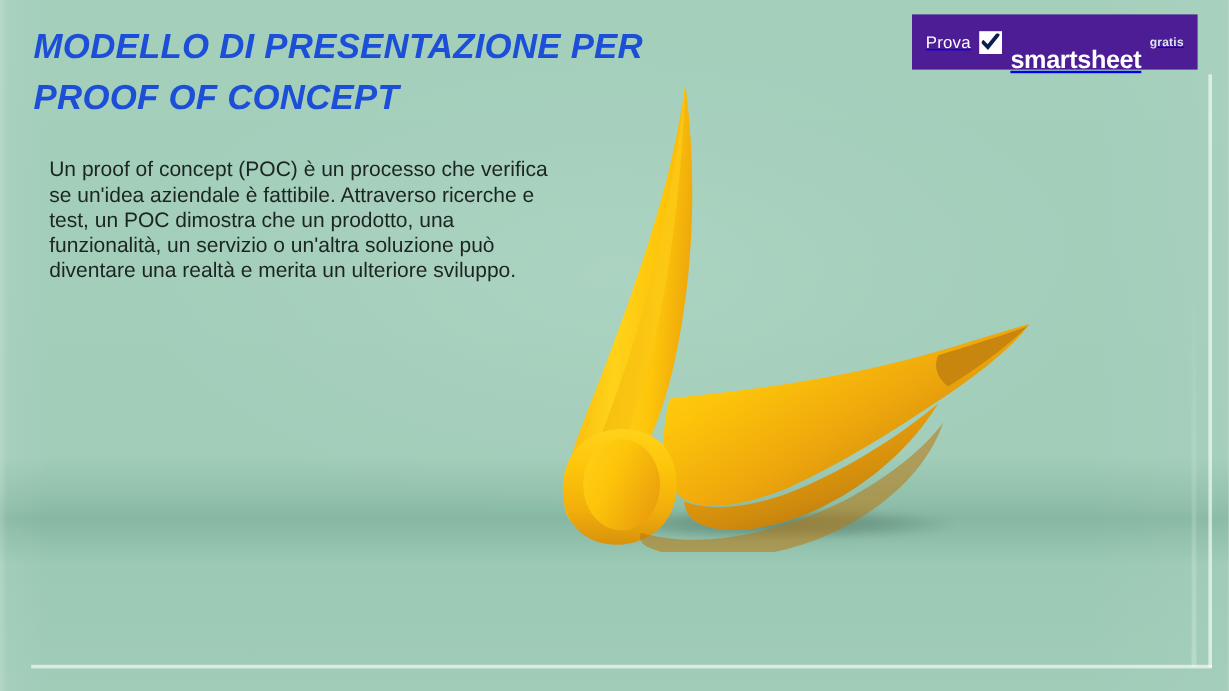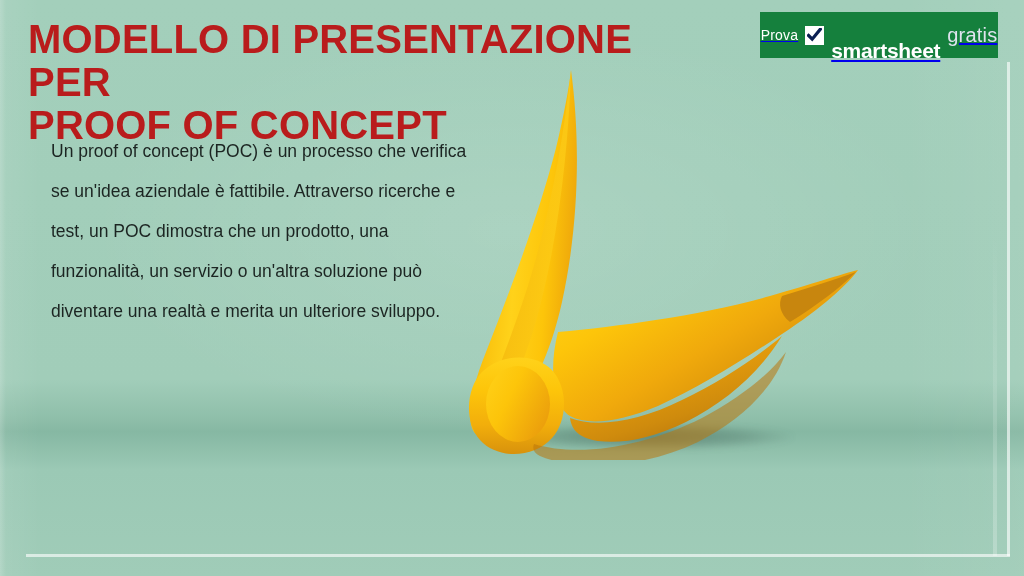"MODELLO DI PRESENTAZIONE PER" .title { color: #b91c1c -> #1d4ed8; font-size: 40px -> 29px; font-style: none -> italic }
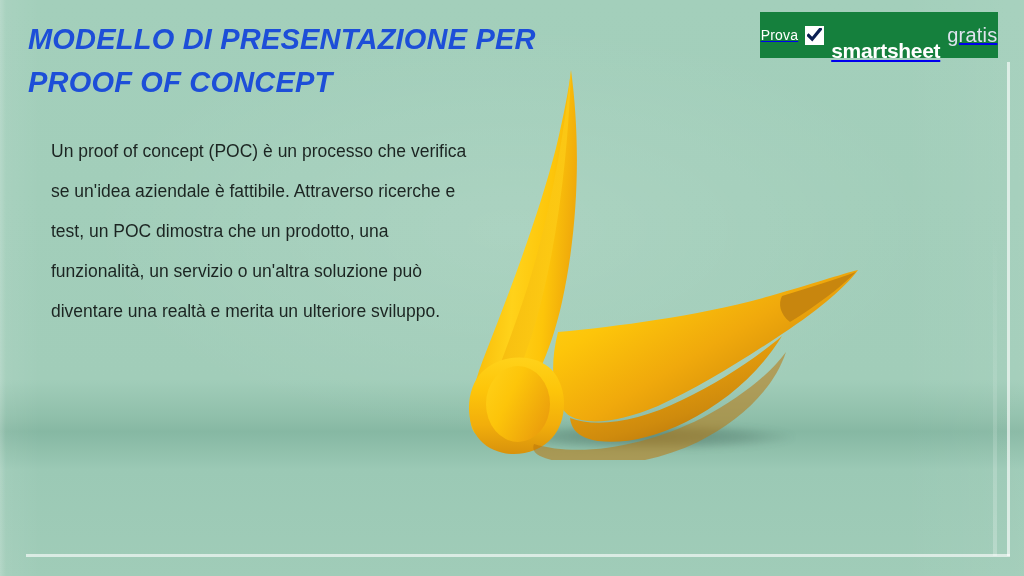"Prova" .badge { background: #15803d -> #4c1d95 }
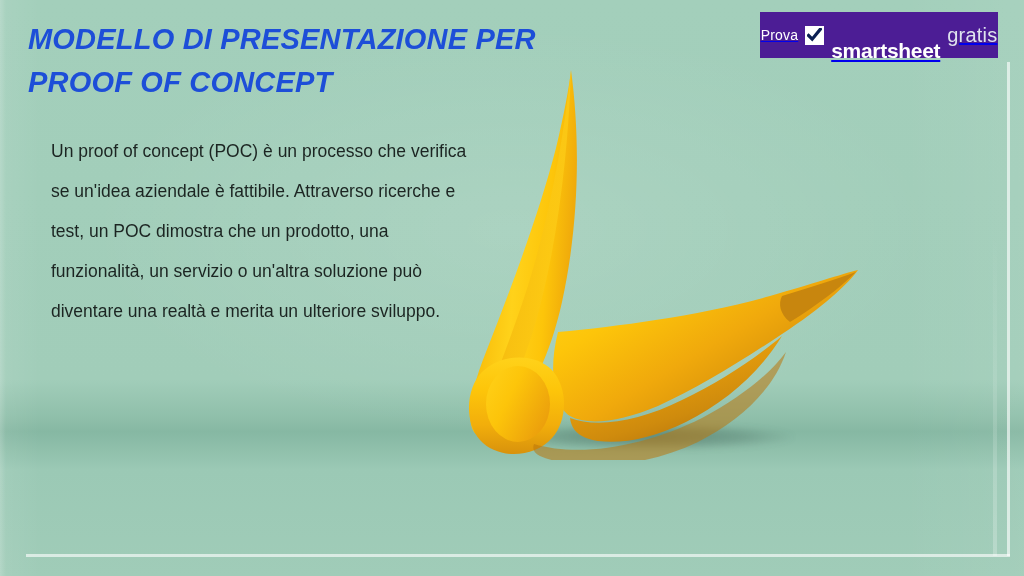"gratis" .badge-gratis { font-size: 20px -> 10px; font-weight: normal -> bold }
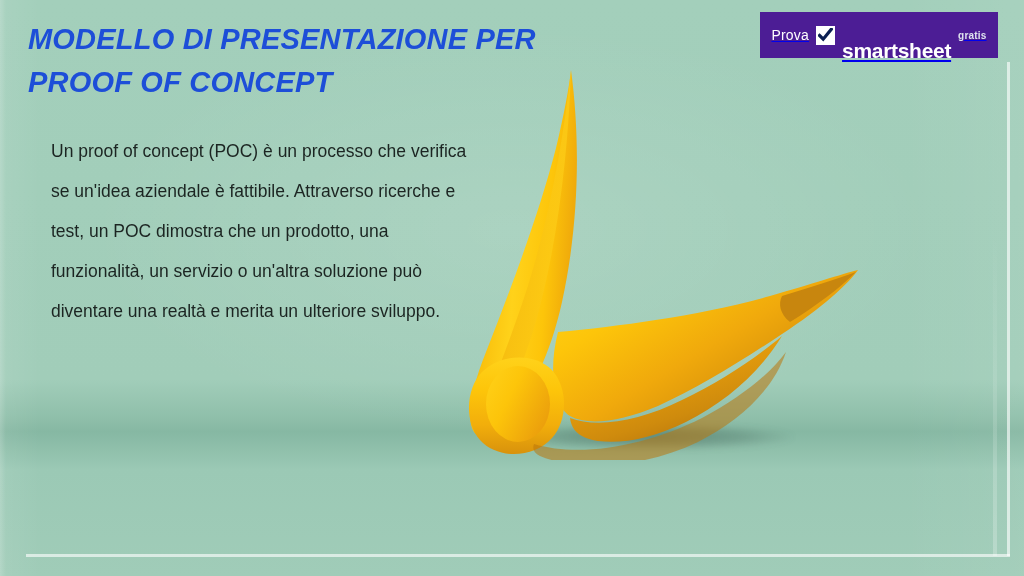"Un proof of concept (POC)" .body-text { left: 51px -> 41px; line-height: 40px -> 21px }
